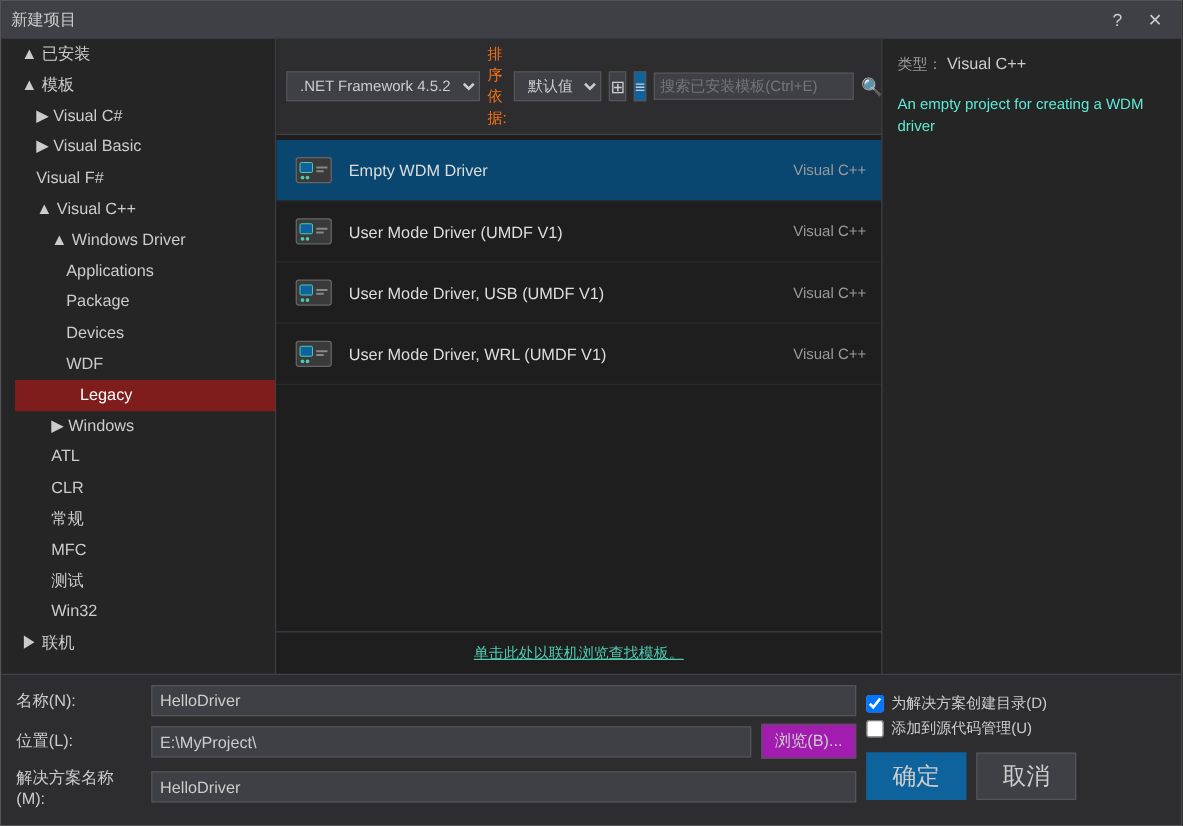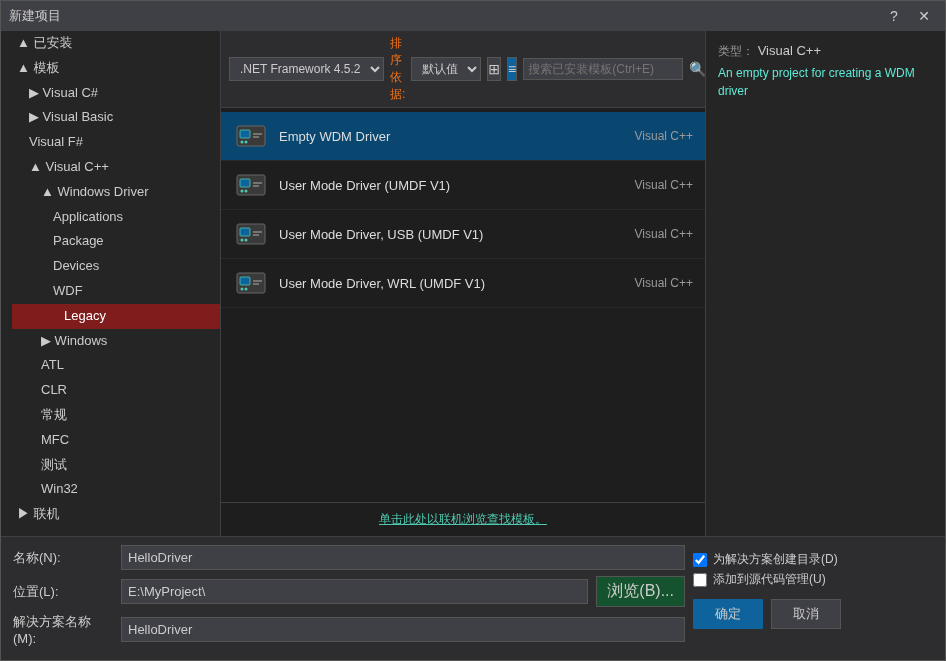"类型： Visual C++" div { margin-bottom: 4px -> 14px }
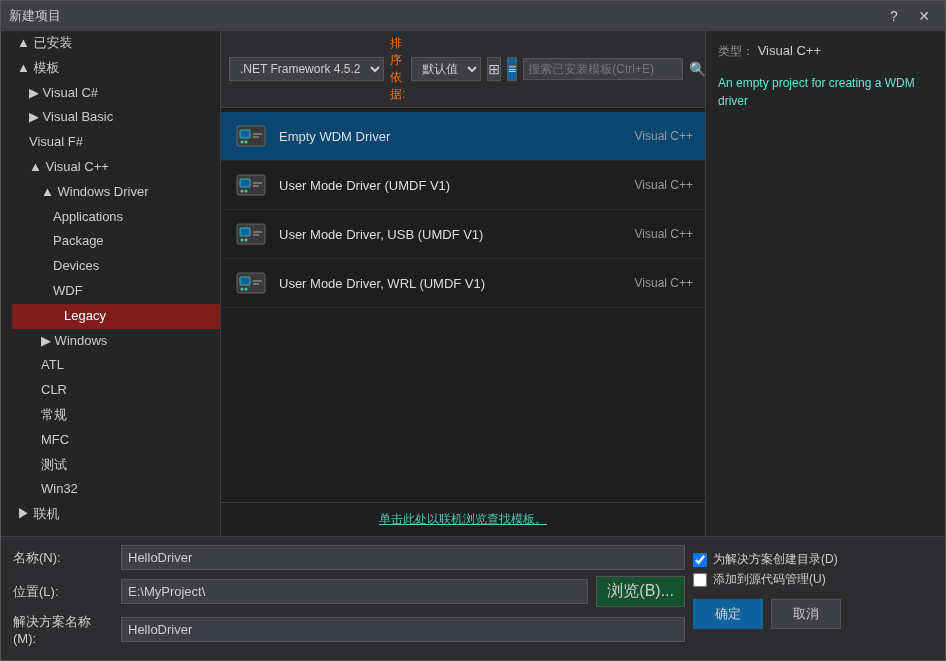"浏览(B)..." .browse-btn { background: #14532d -> #a21caf; font-size: 16px -> 13px }
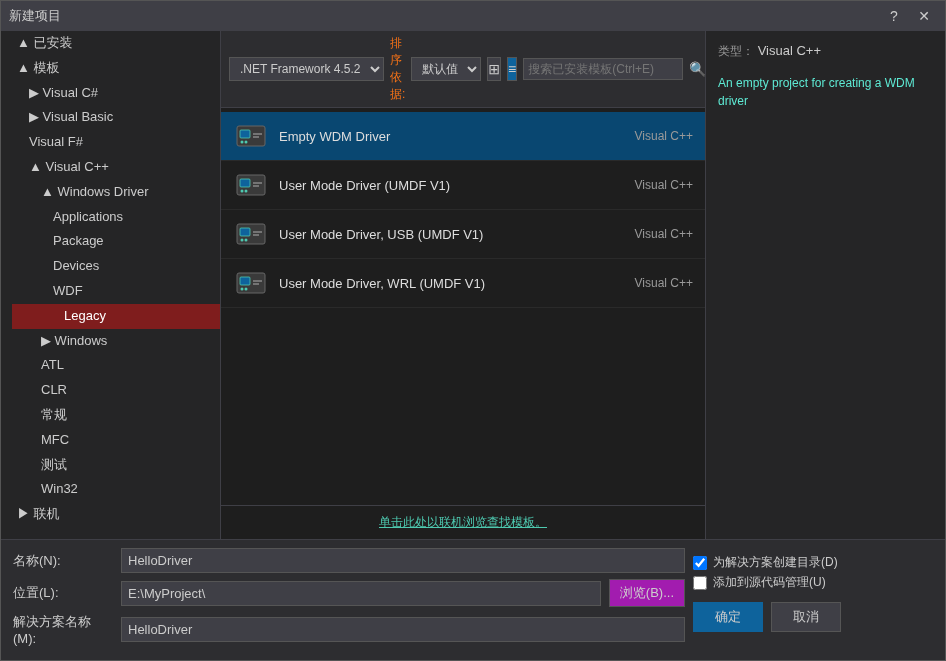"确定" .action-btn { font-size: 13px -> 19px }
